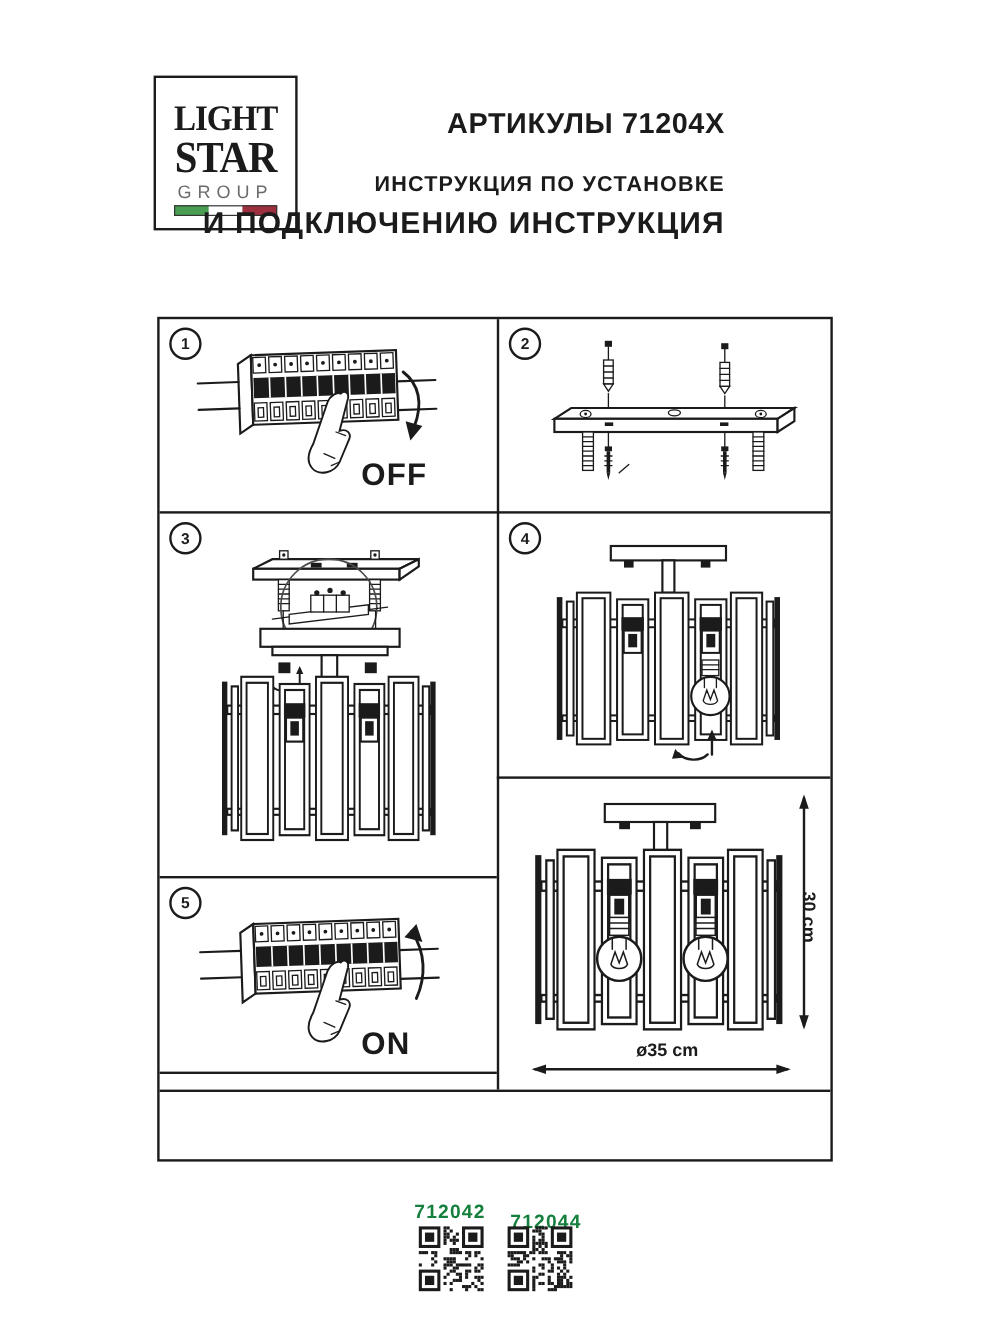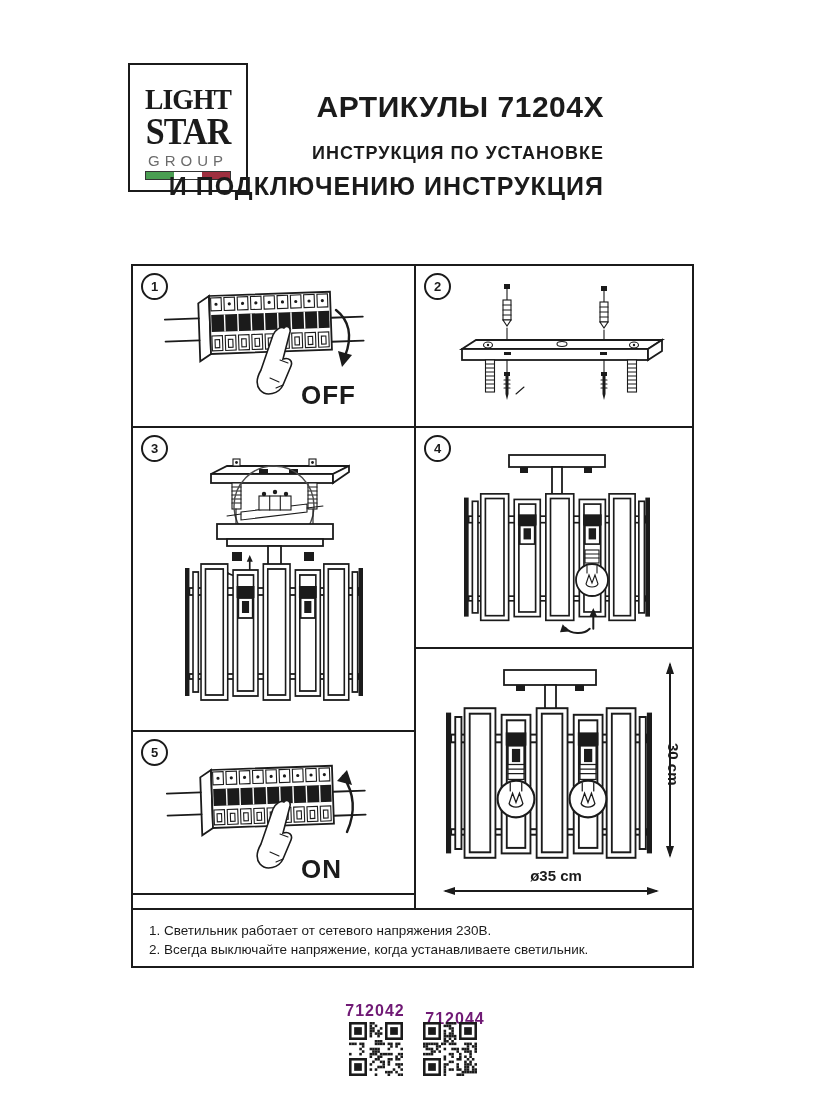"АРТИКУЛЫ 71204X" .hdr-articles { font-size: 30px -> 24px }
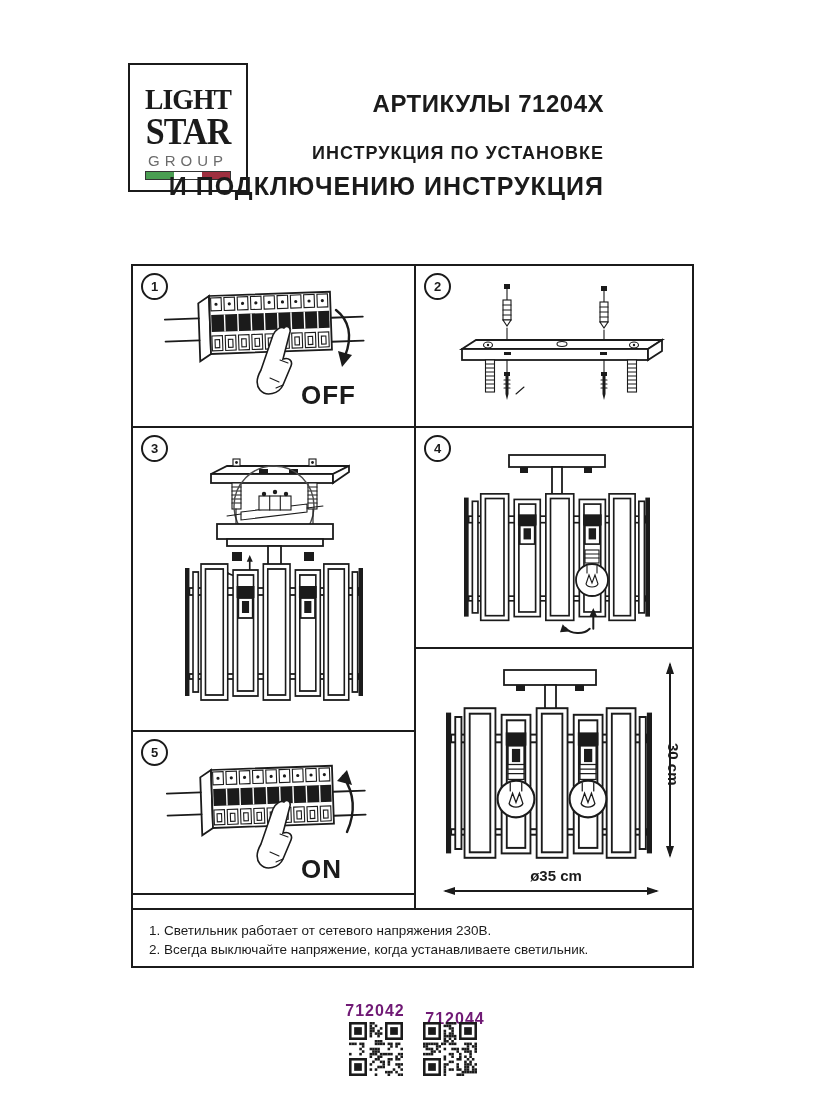"1. Светильник работает от сетевого" div.cell { html: <div> <div> <div>1. Светильник работает от сетевого напряжения 230В.</div> <div>2. Всегда выключайте напряжение, когда устанавливаете светильник.</div> </div> </div> -> none }
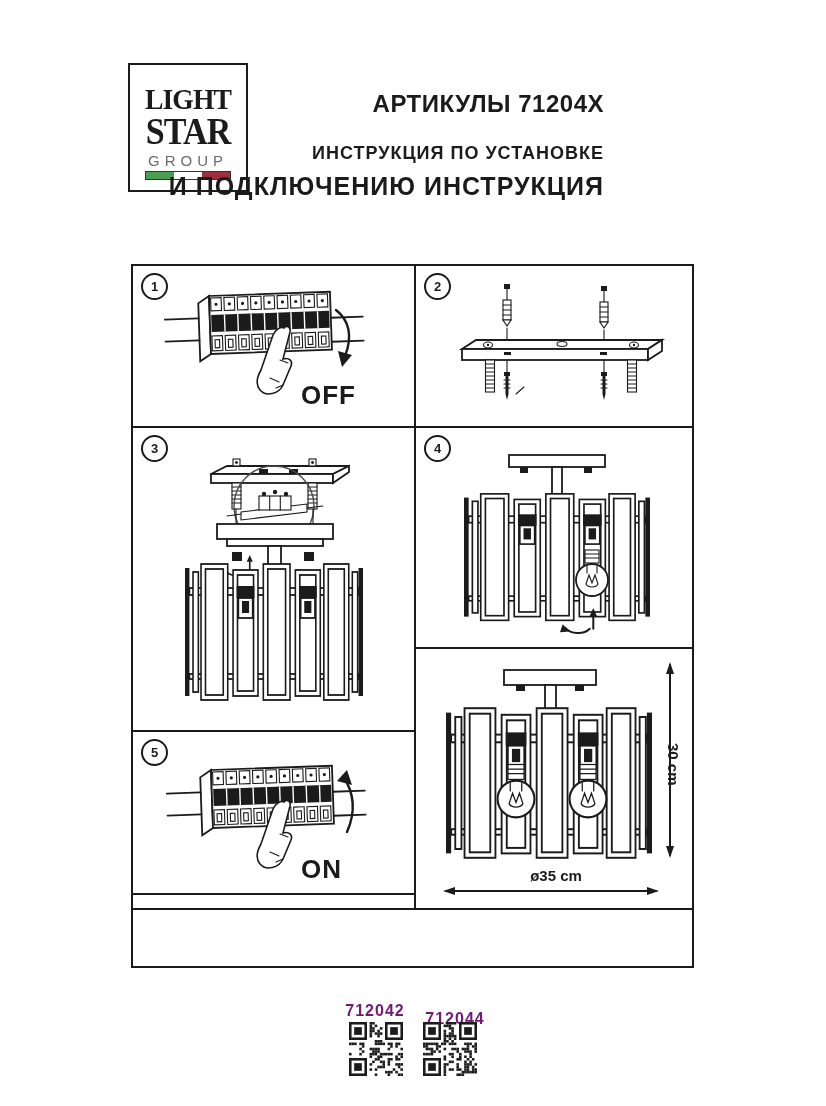"712042" .art-label { color: #701a75 -> #15803d }
